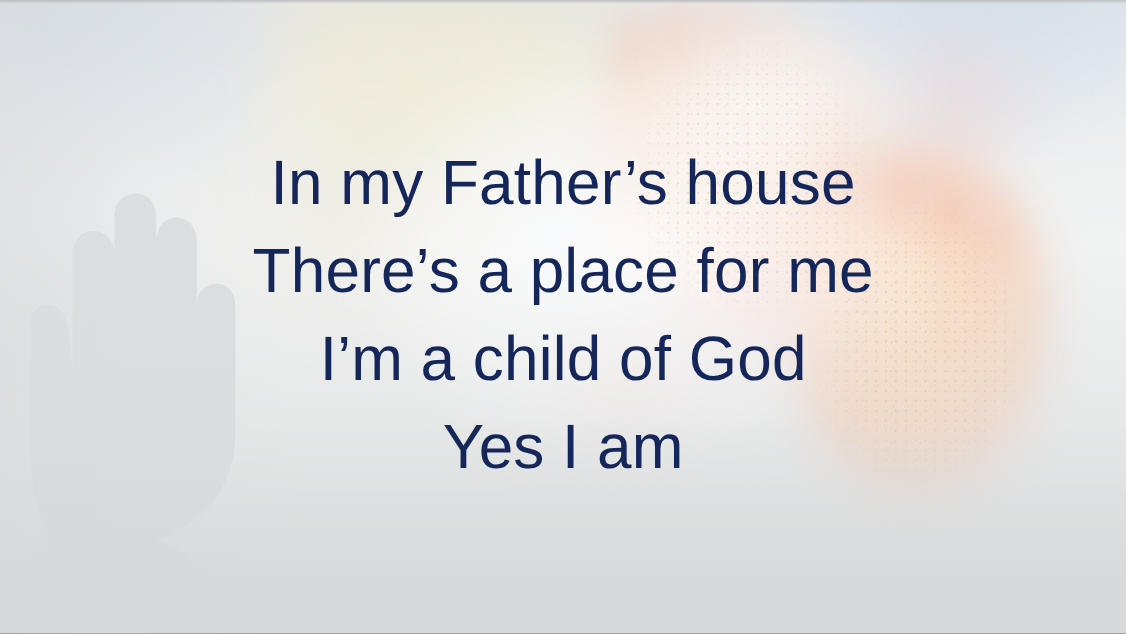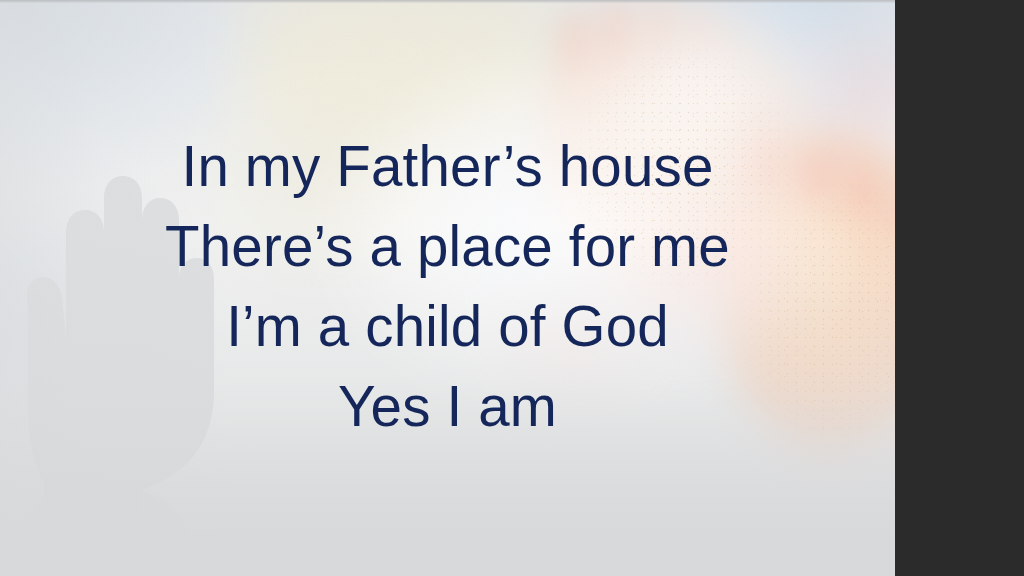"In my Father’s house" .slide { width: 895px -> 1024px }
